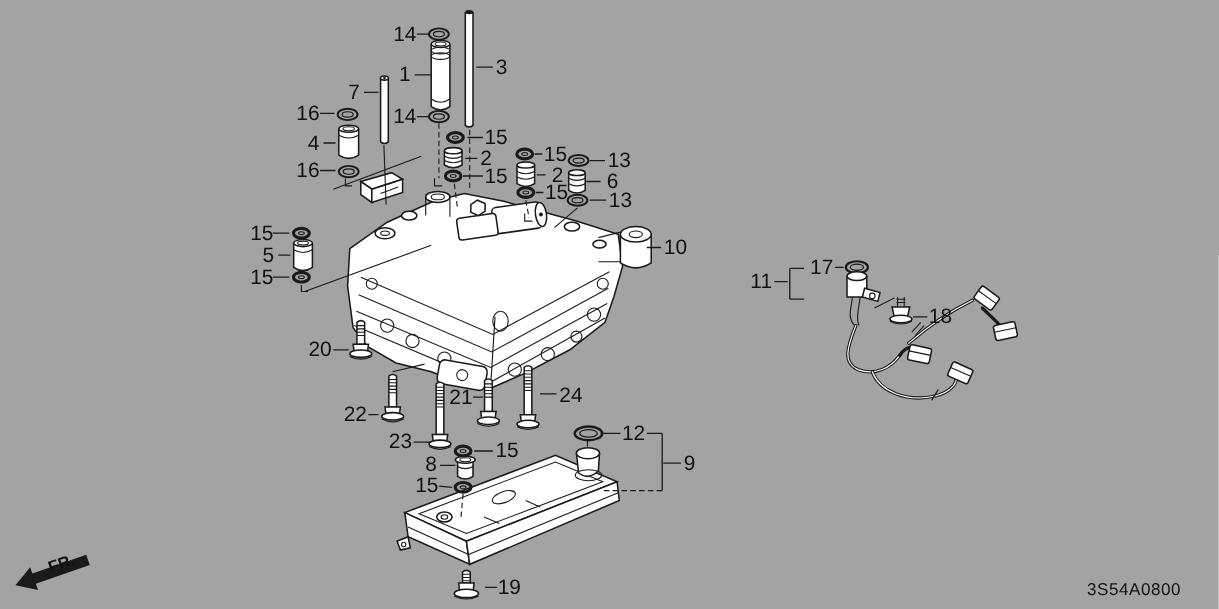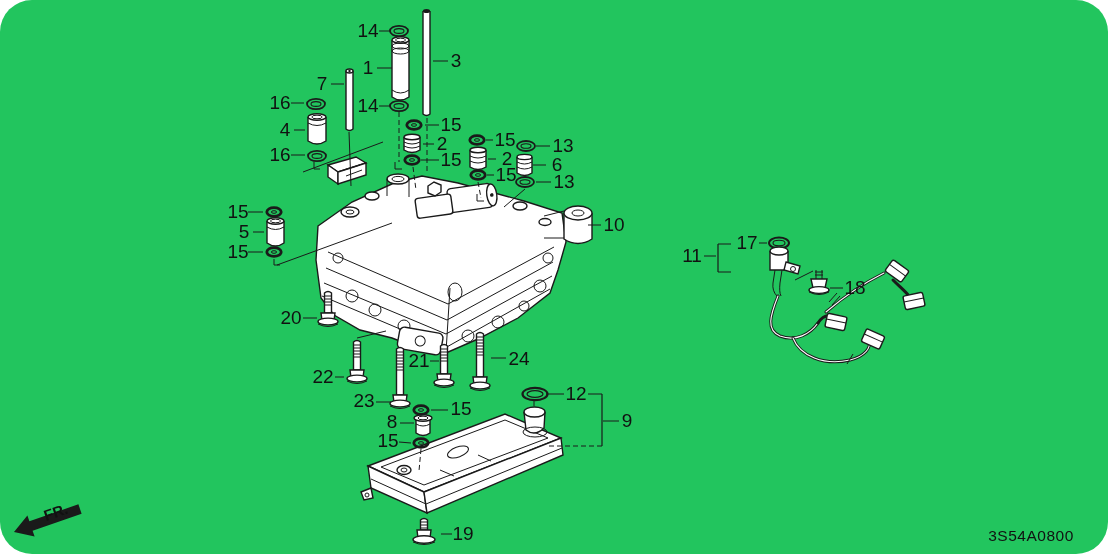"14" .stage { background: #22c55e -> #a3a3a3; border-radius: 32px -> none }
